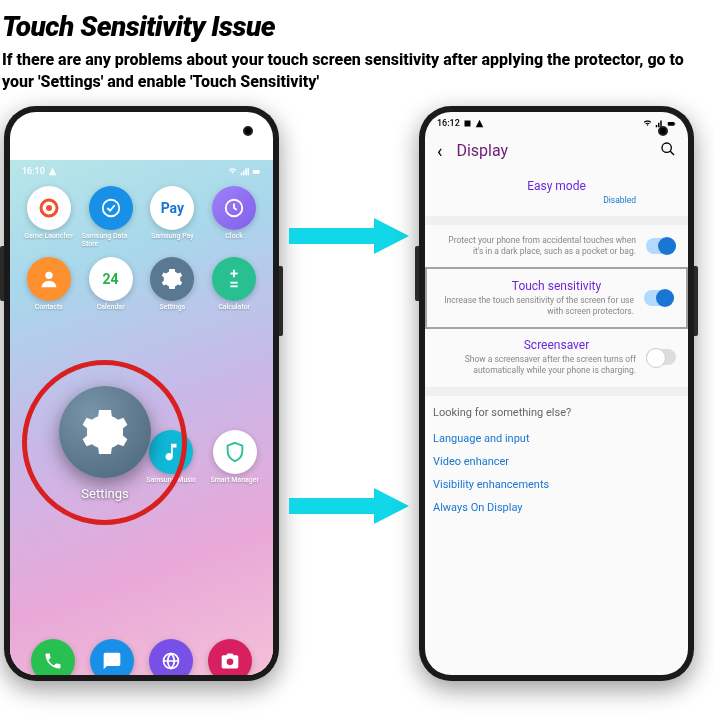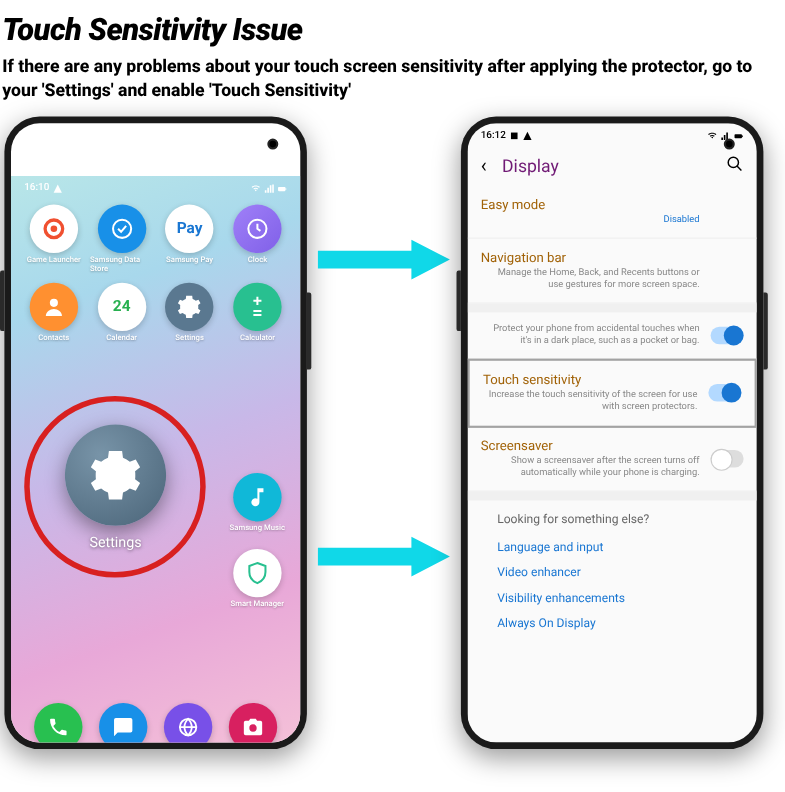"Easy mode" .setting-title { color: #a16207 -> #6d28d9; text-align: none -> center }
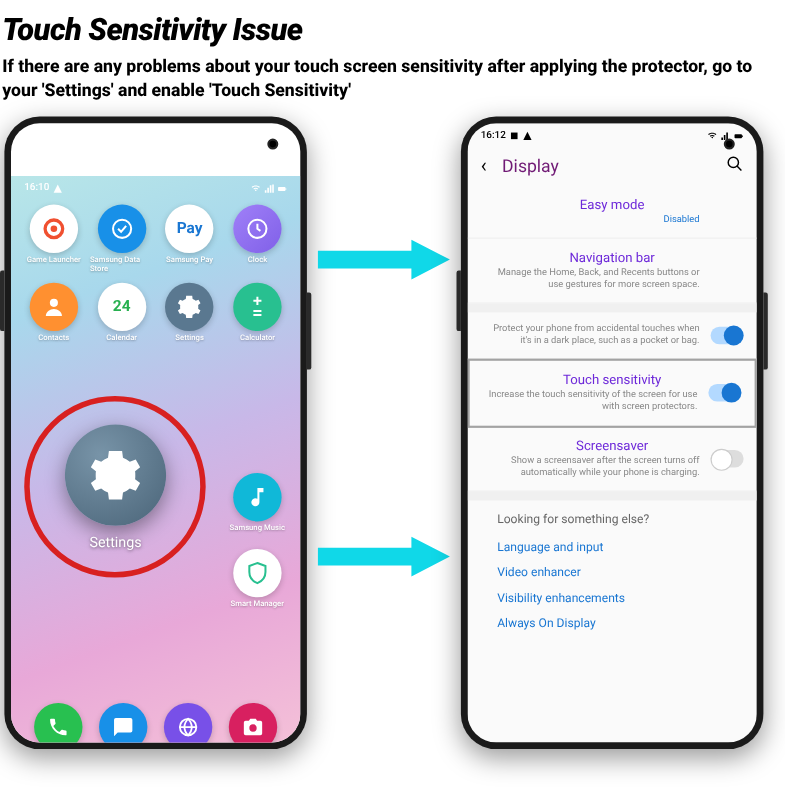"Navigation bar" div.setting-item { html: <div> <div>Navigation bar</div> <div>Manage the Home, Back, and Recents buttons or use gestures for more screen space.</div> </div> -> none }
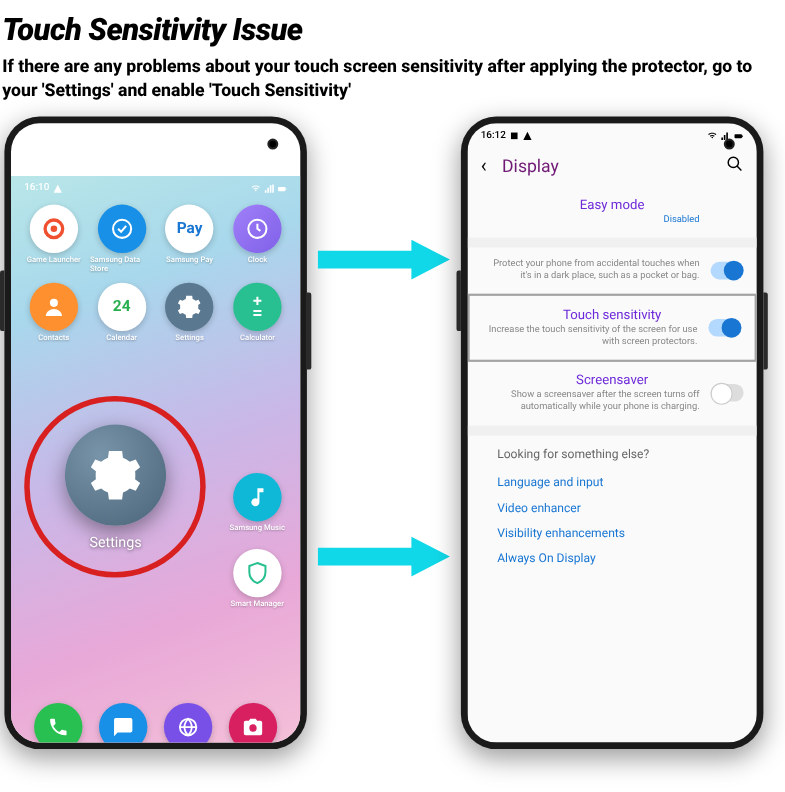"Looking for something else?" .looking { padding: 10px 27px -> 10px 8px }
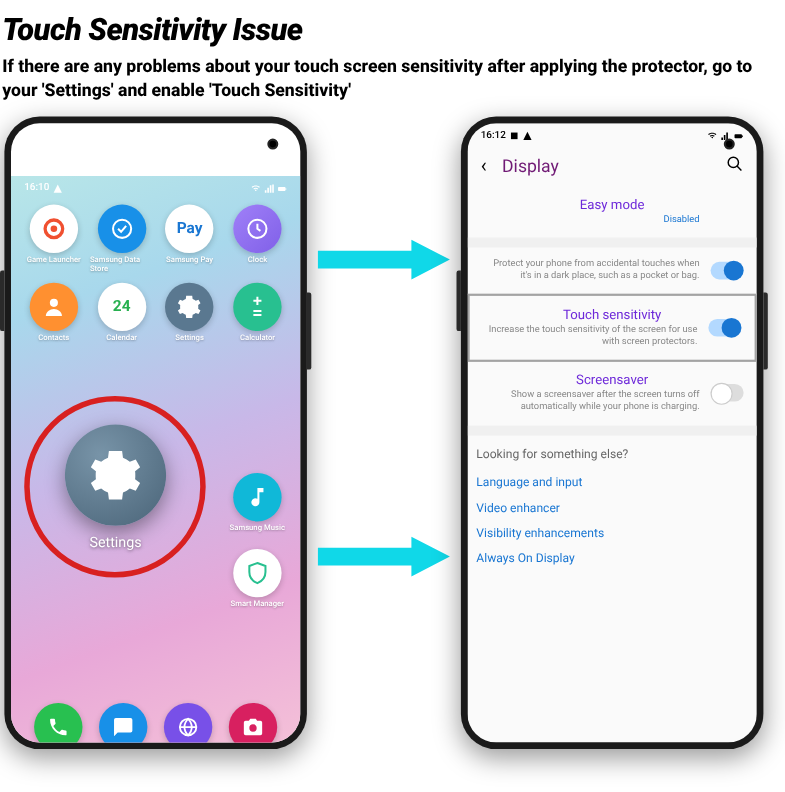"Samsung Music" div { flex-direction: column -> row }
